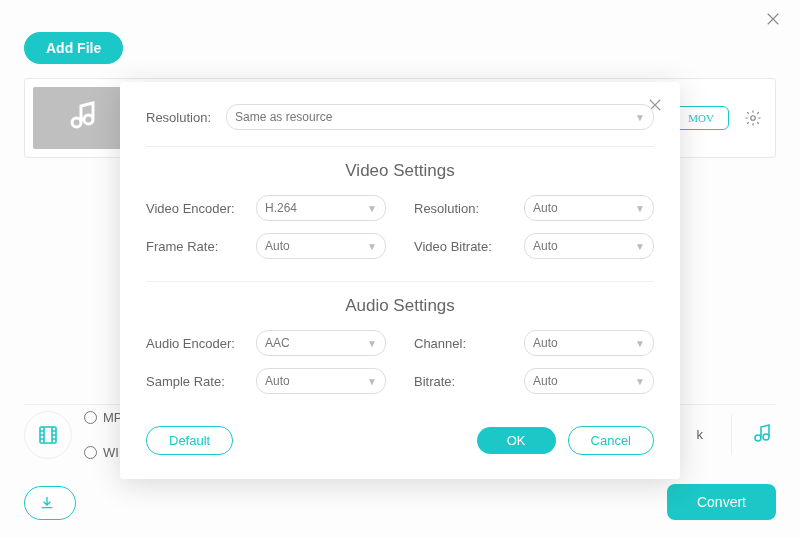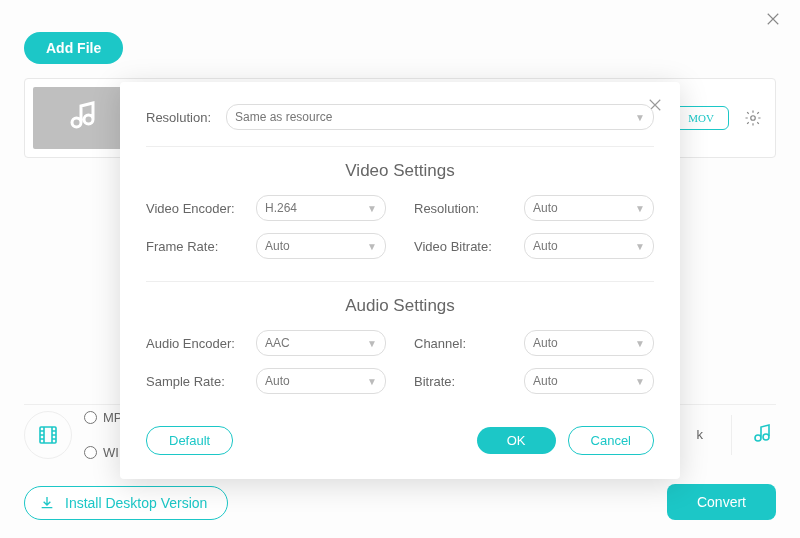"Install Desktop Version" span { html: <span>Install Desktop Version</span> -> none }
